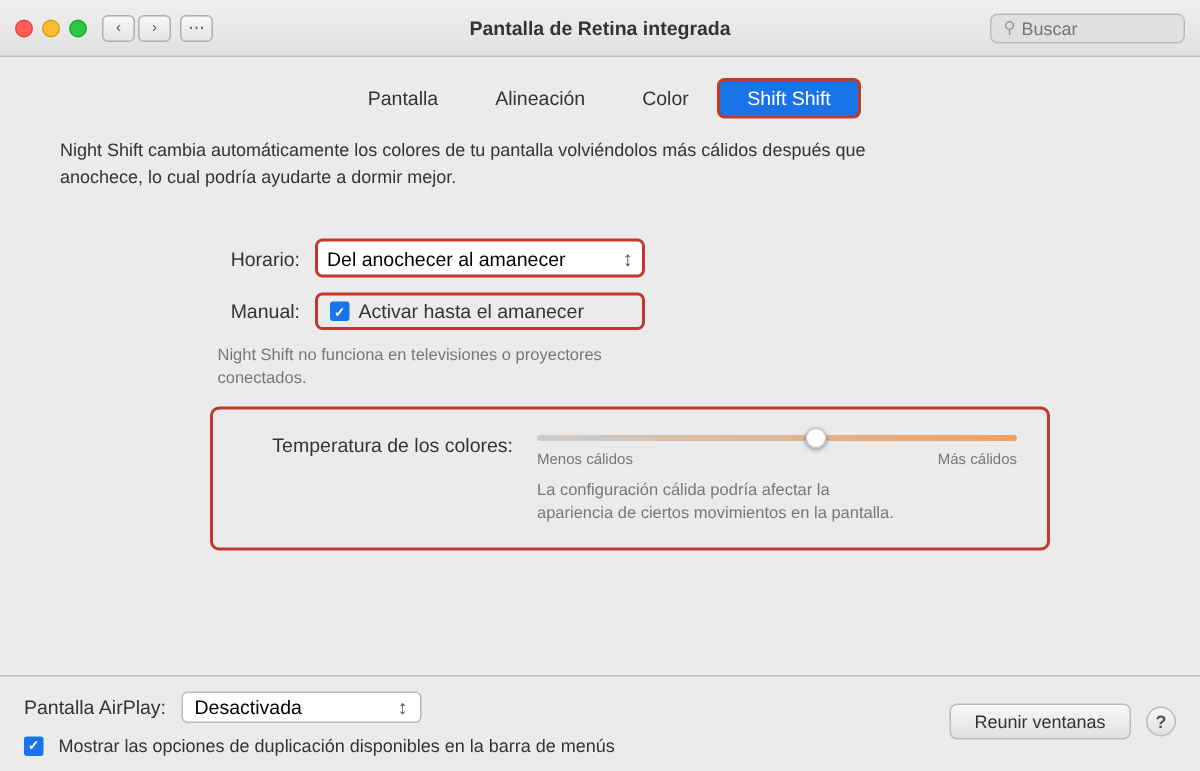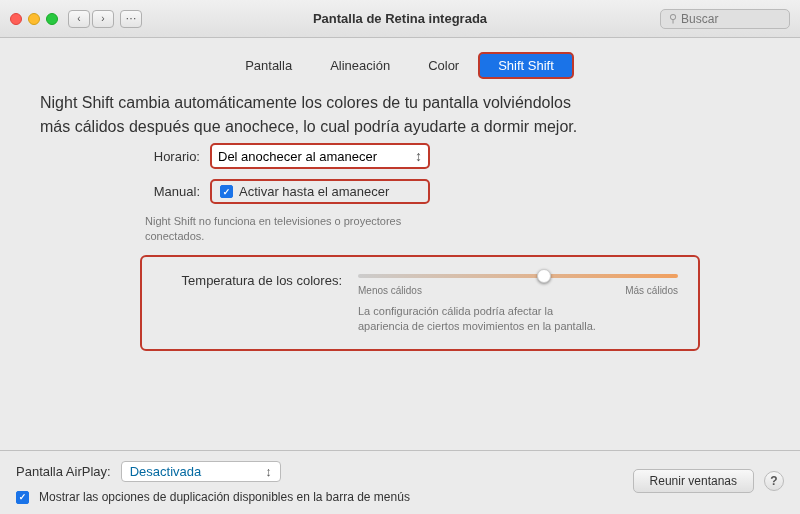"Night Shift cambia automáticamente los" .description-text { font-size: 16px -> 12px; margin-bottom: 4px -> 32px }
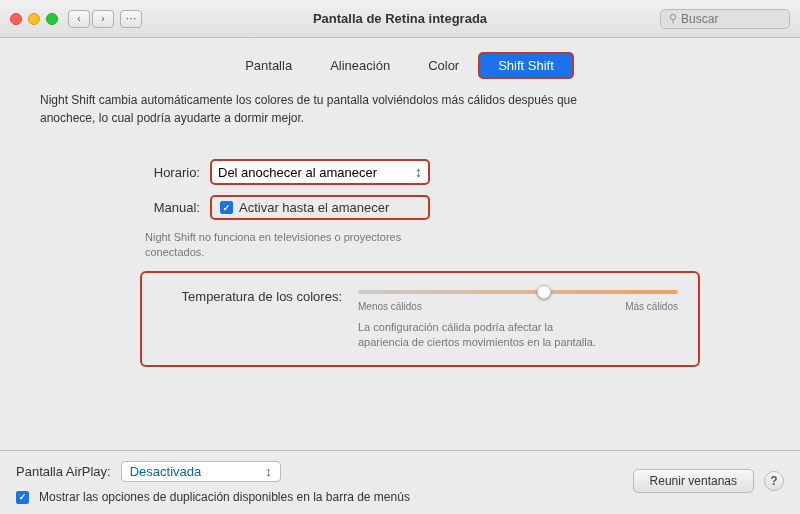"Desactivada" .airplay-dropdown-value { color: #0369a1 -> #000000 }
